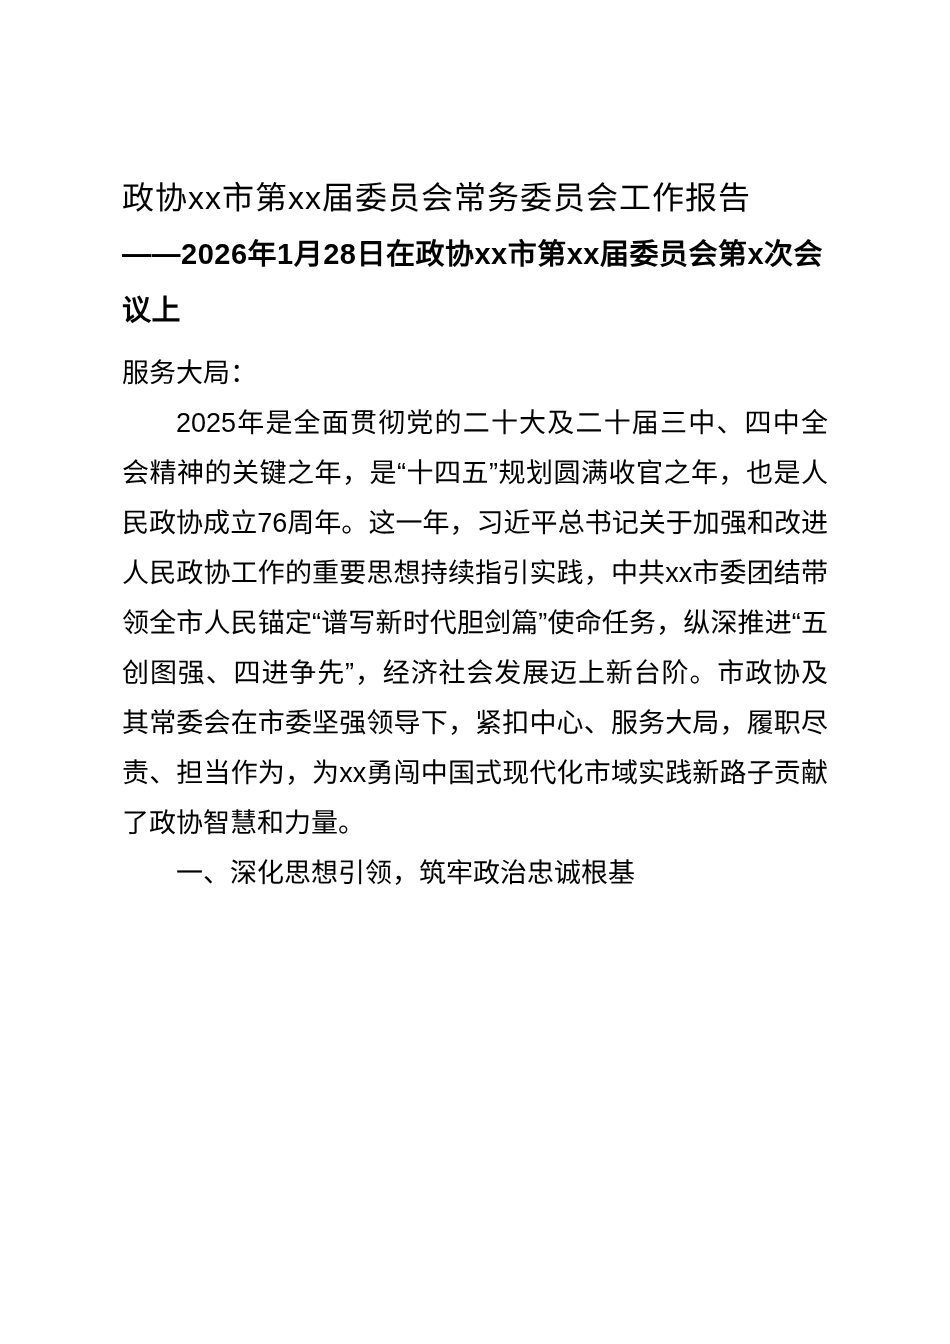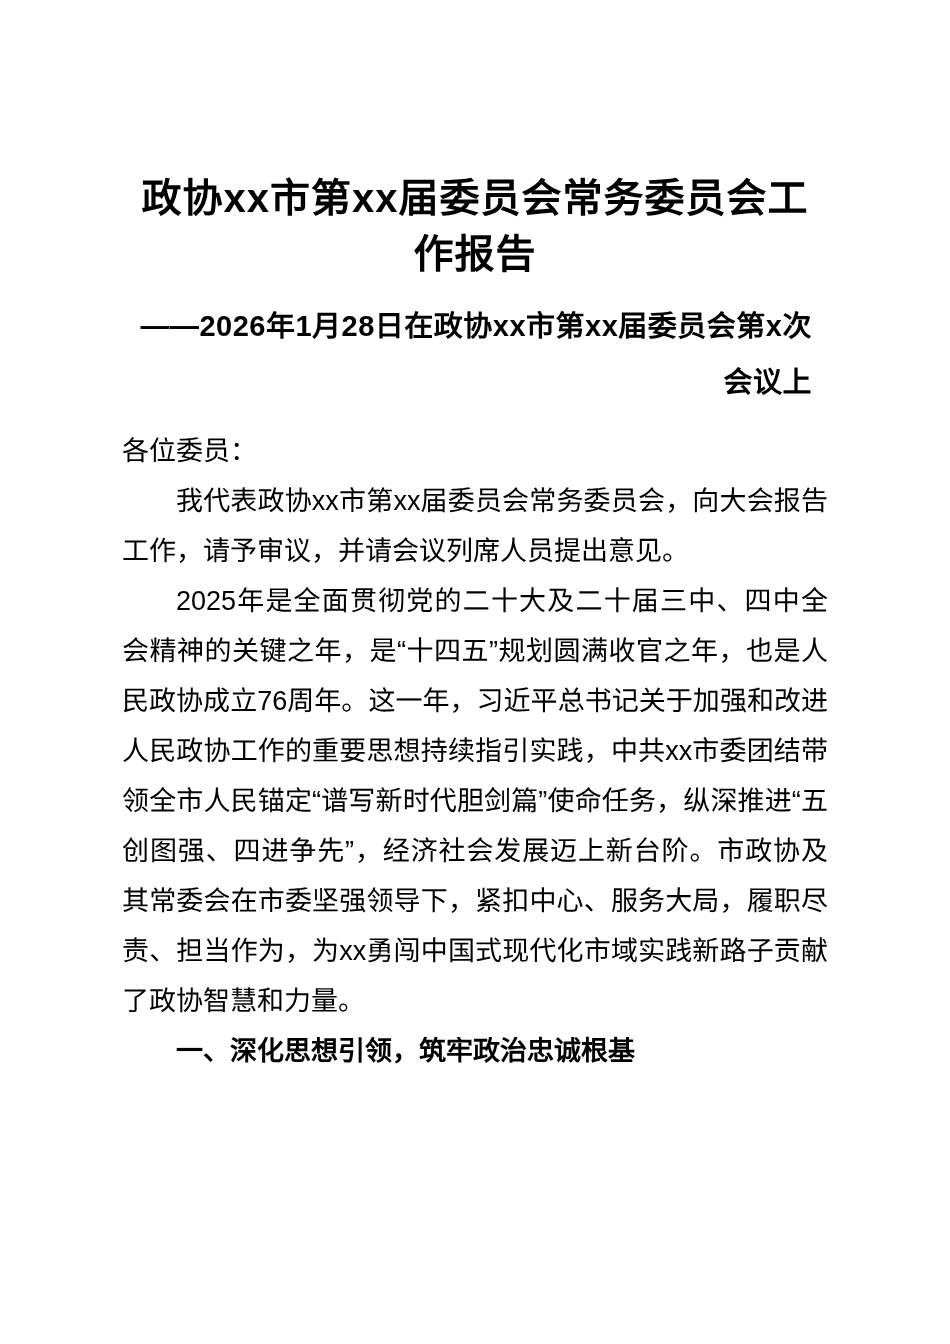"政协xx市第xx届委员会常务委员会工作报告" .doc-title { font-size: 40px -> 32px; font-weight: 700 -> 400; text-align: center -> left }
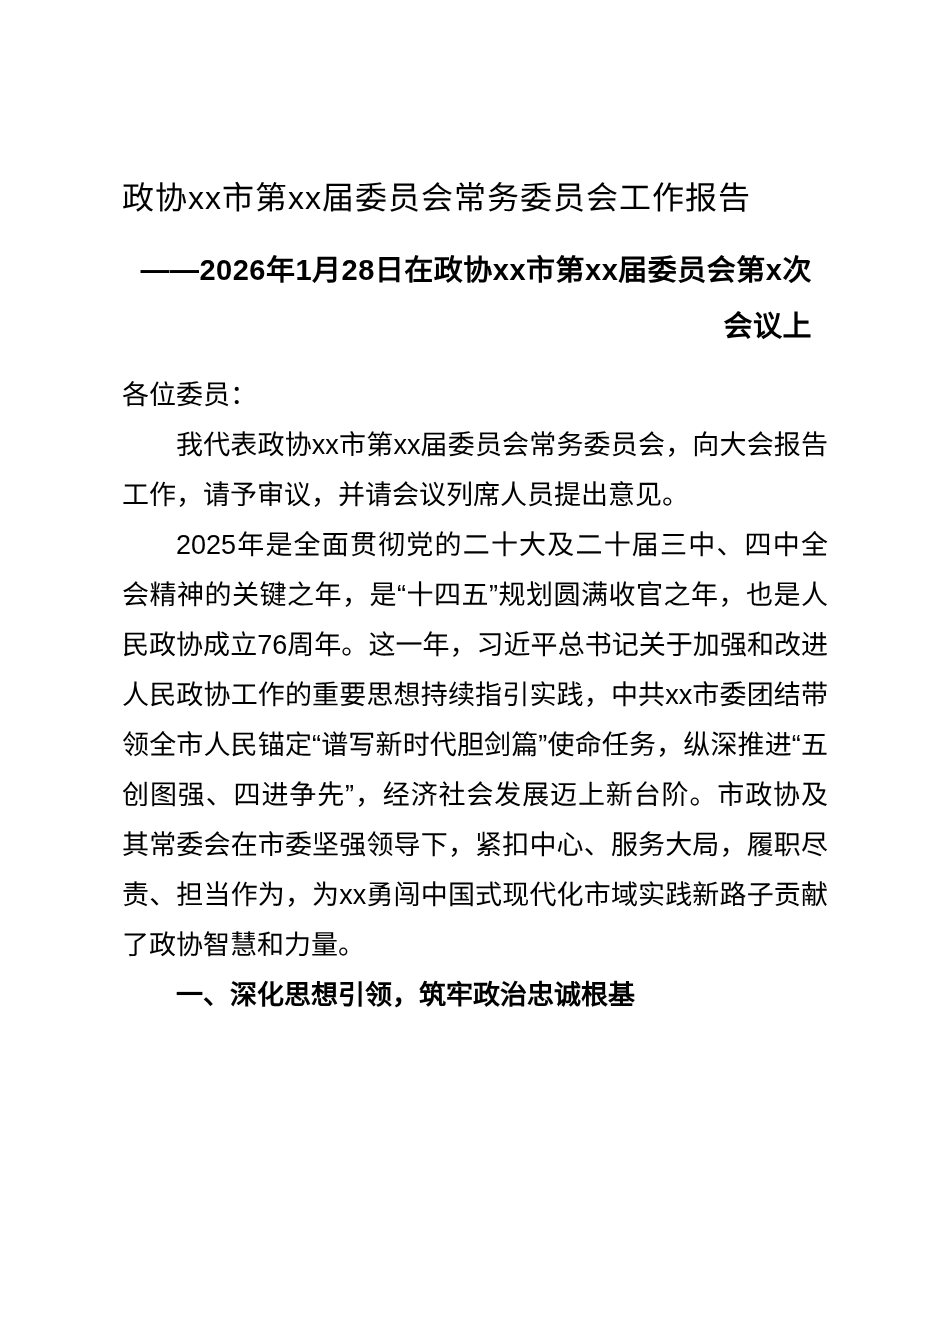"——2026年1月28日在政协xx市第xx届委员会第x次会议上" .doc-subtitle { margin: 16px -> 0; text-align: right -> left }
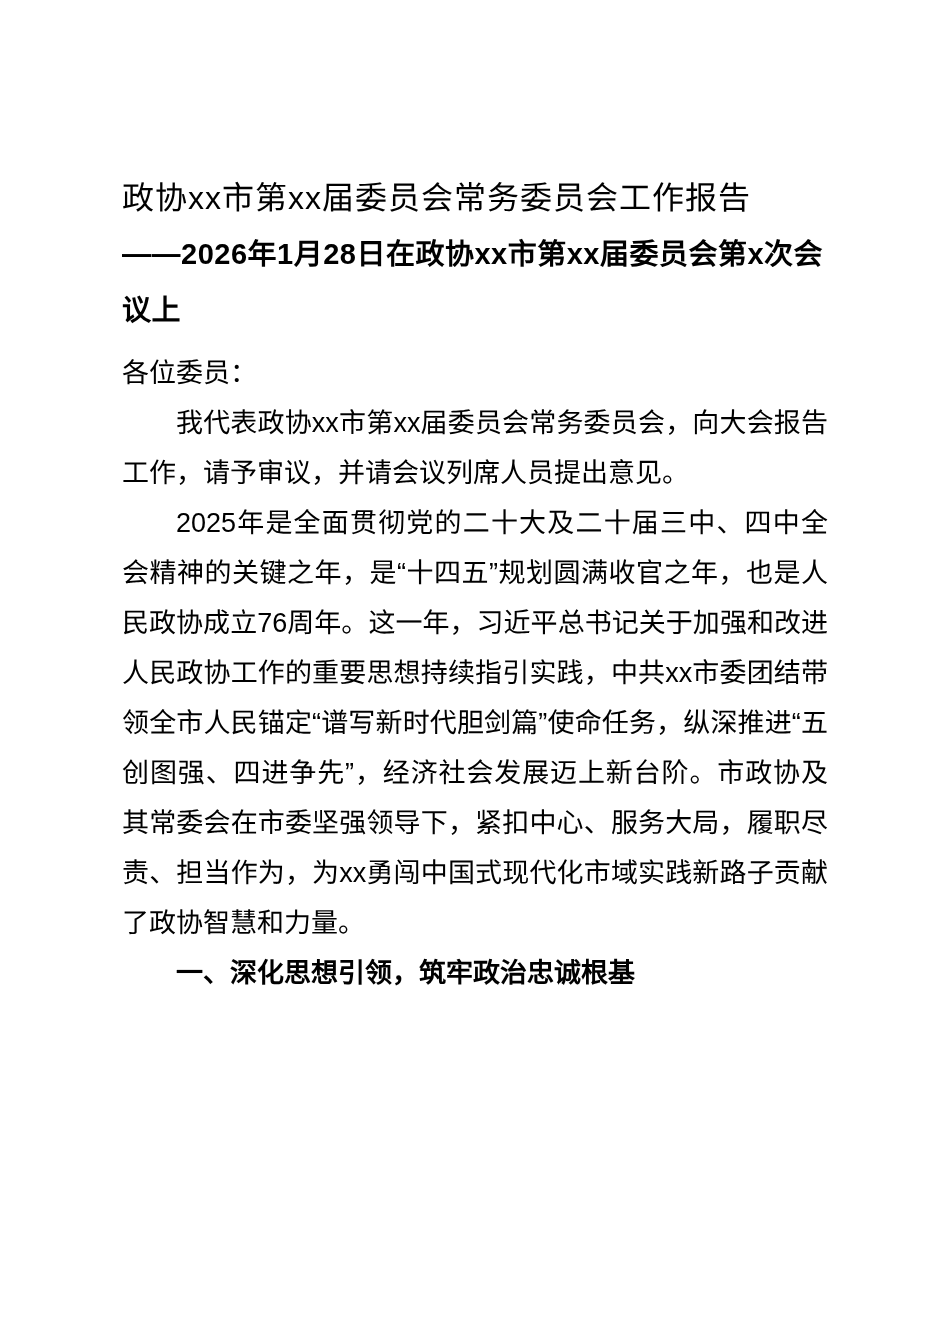"各位委员：" p { text: 各位委员 -> 服务大局 }
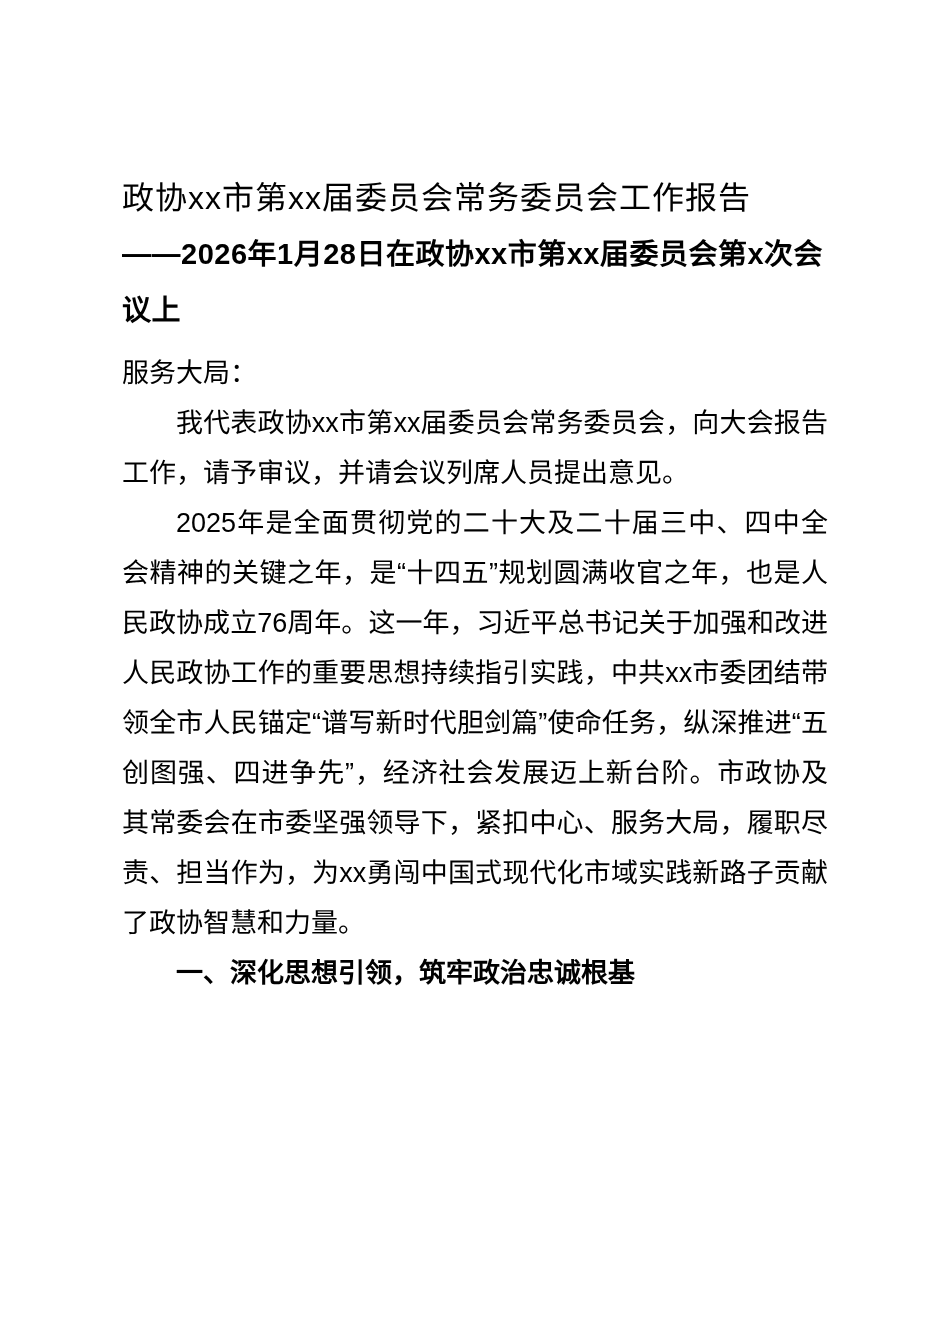"我代表政协xx市第xx届委员会常务委员会，向大会报告工作，请予审议，并请会议列席" p.indent { html: <p>我代表政协xx市第xx届委员会常务委员会，向大会报告工作，请予审议，并请会议列席人员提出意见。</p> -> none }
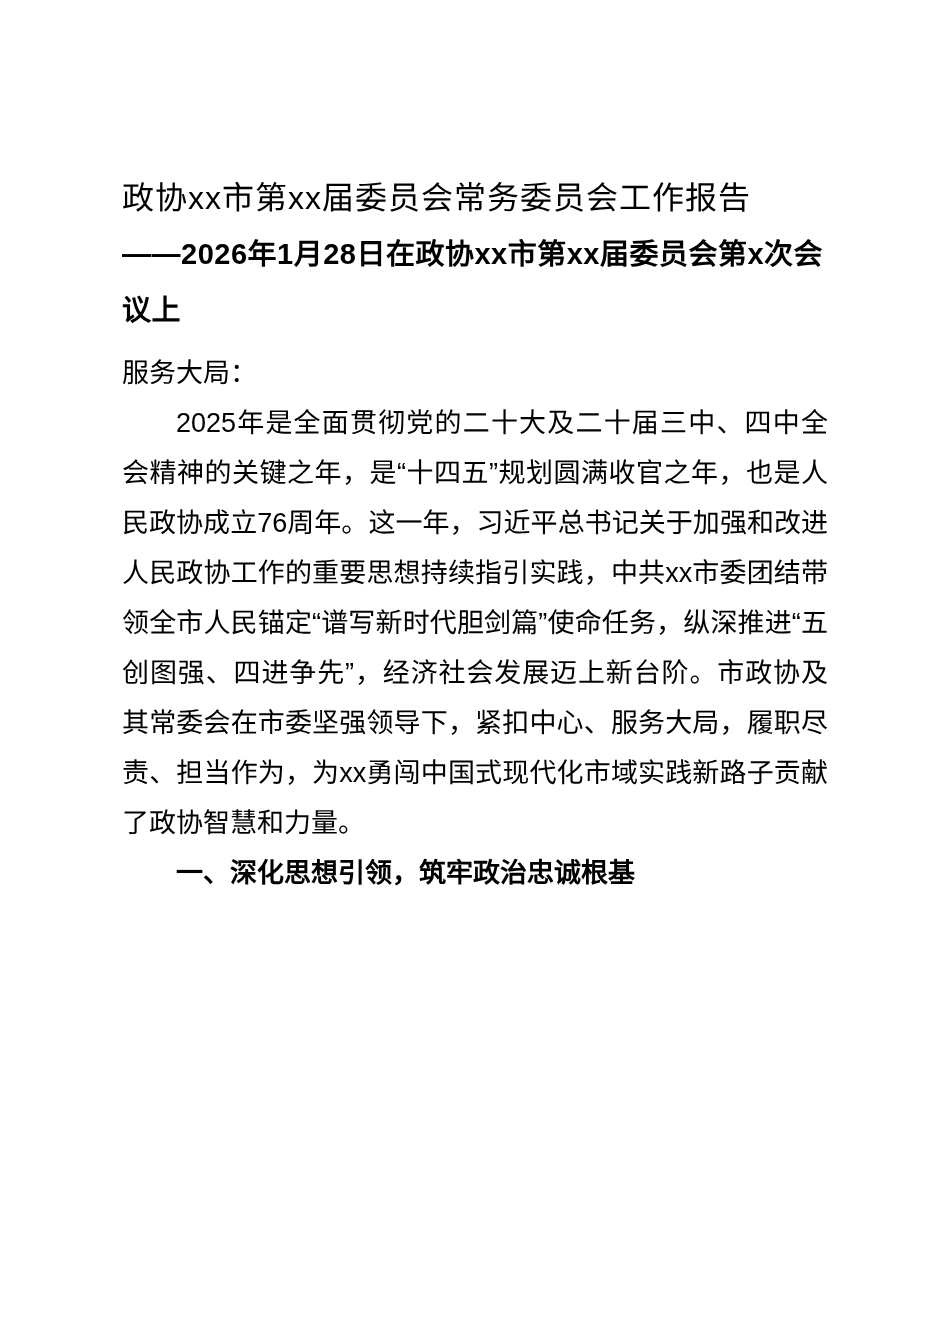"一、深化思想引领，筑牢政治忠诚根基" .doc-body p.bold { font-weight: 700 -> 400 }
